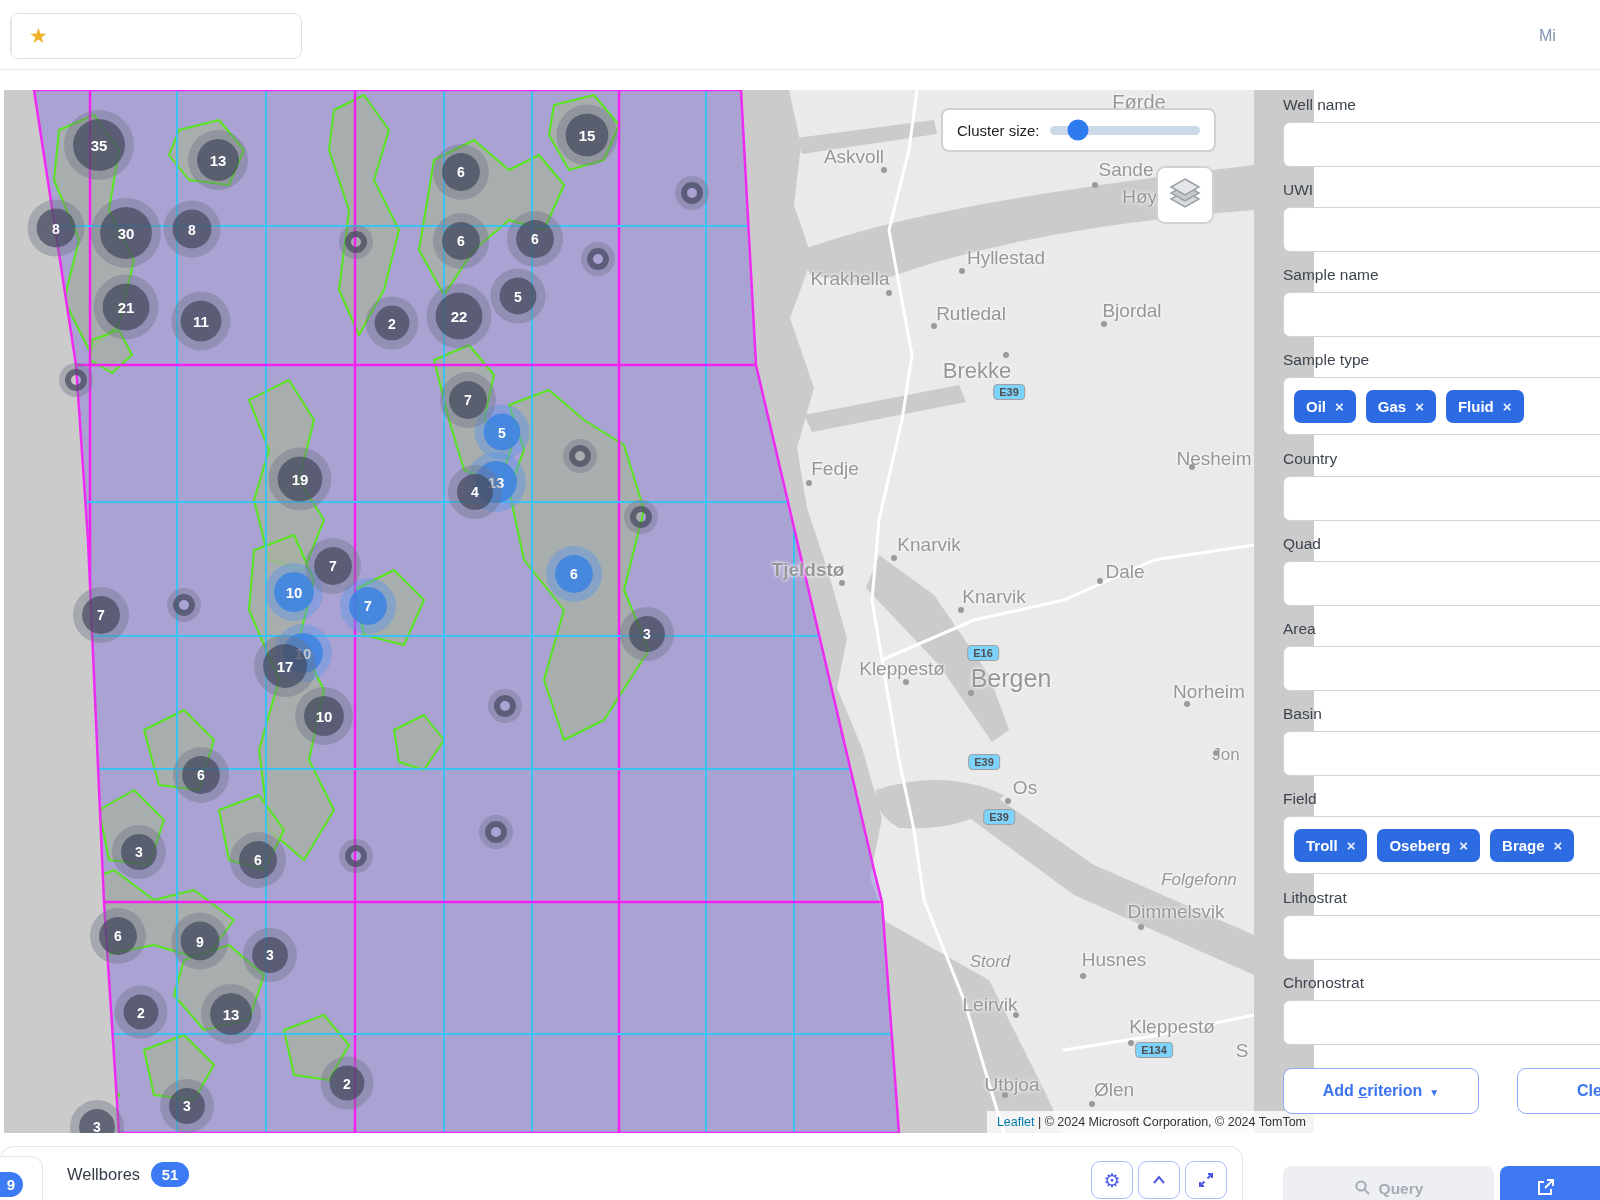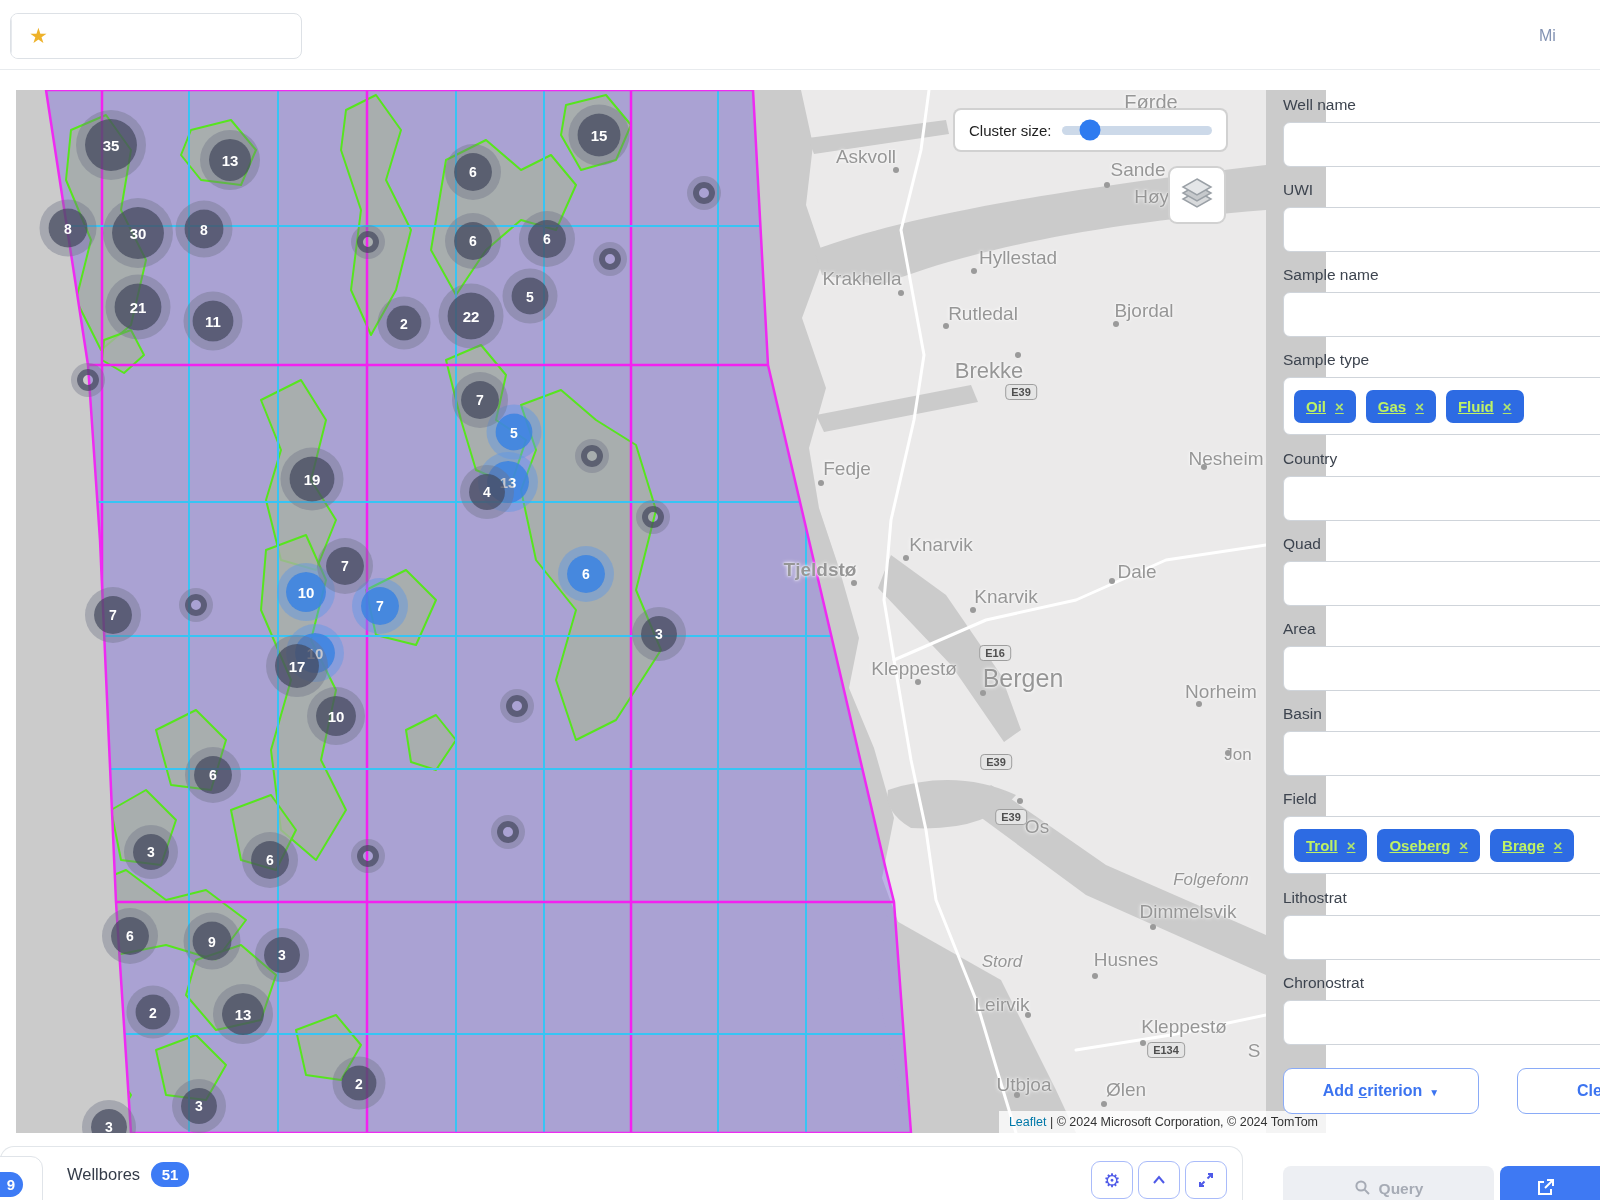"Førde" .map { left: 16px -> 4px }
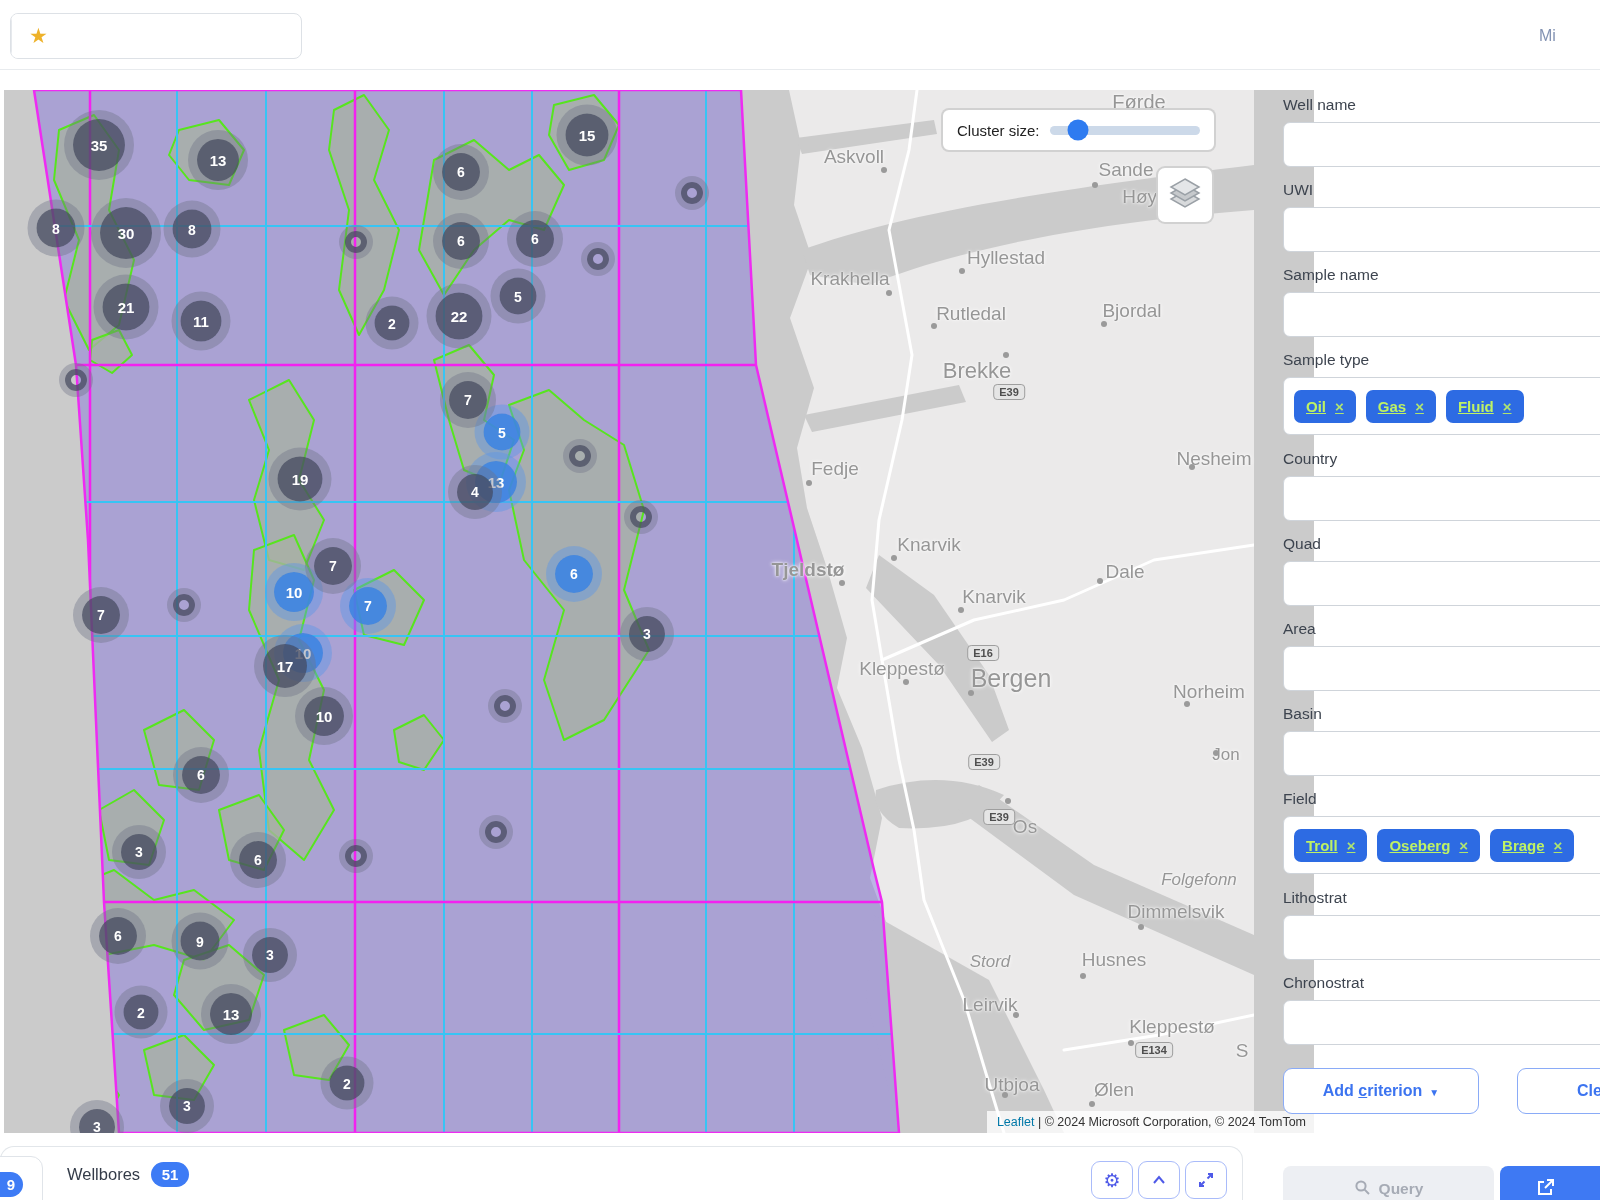"E39" .roadbadge { background: #e5e5e5 -> #7dd3fc }
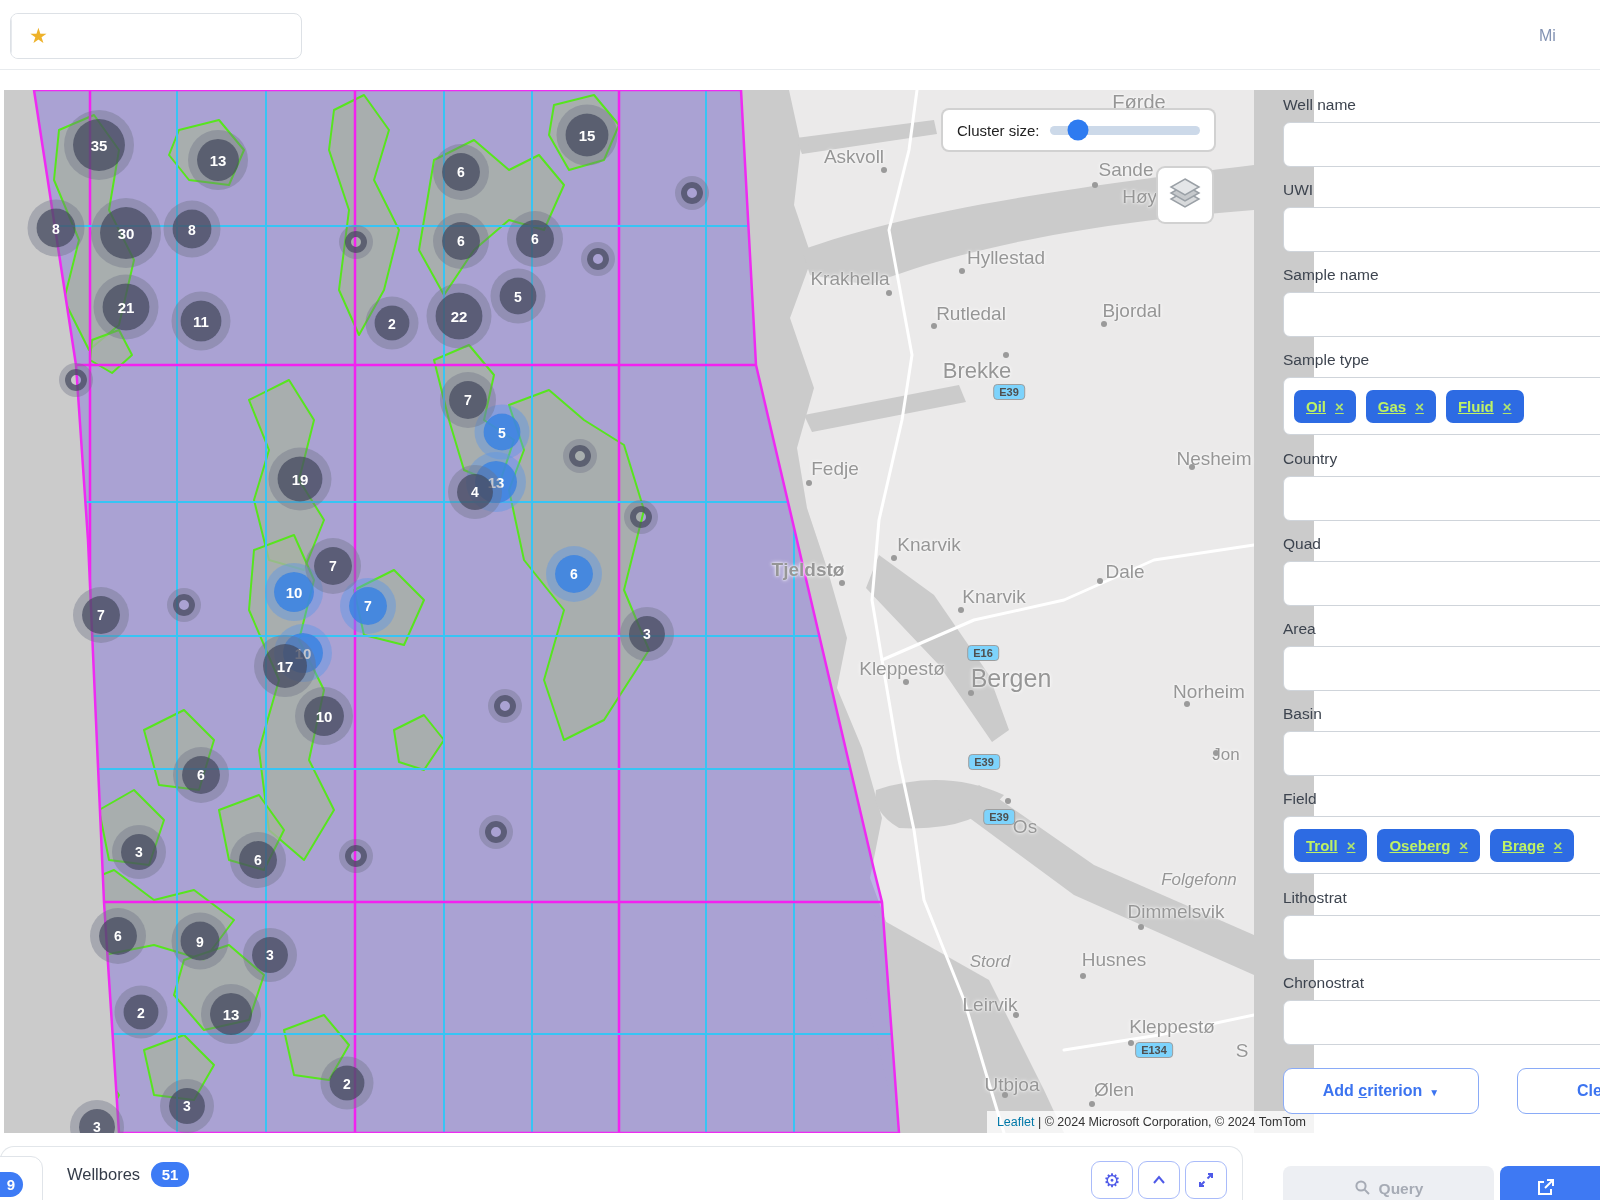"Oil" .tag { color: #bef264 -> #ffffff; text-decoration: underline -> none }
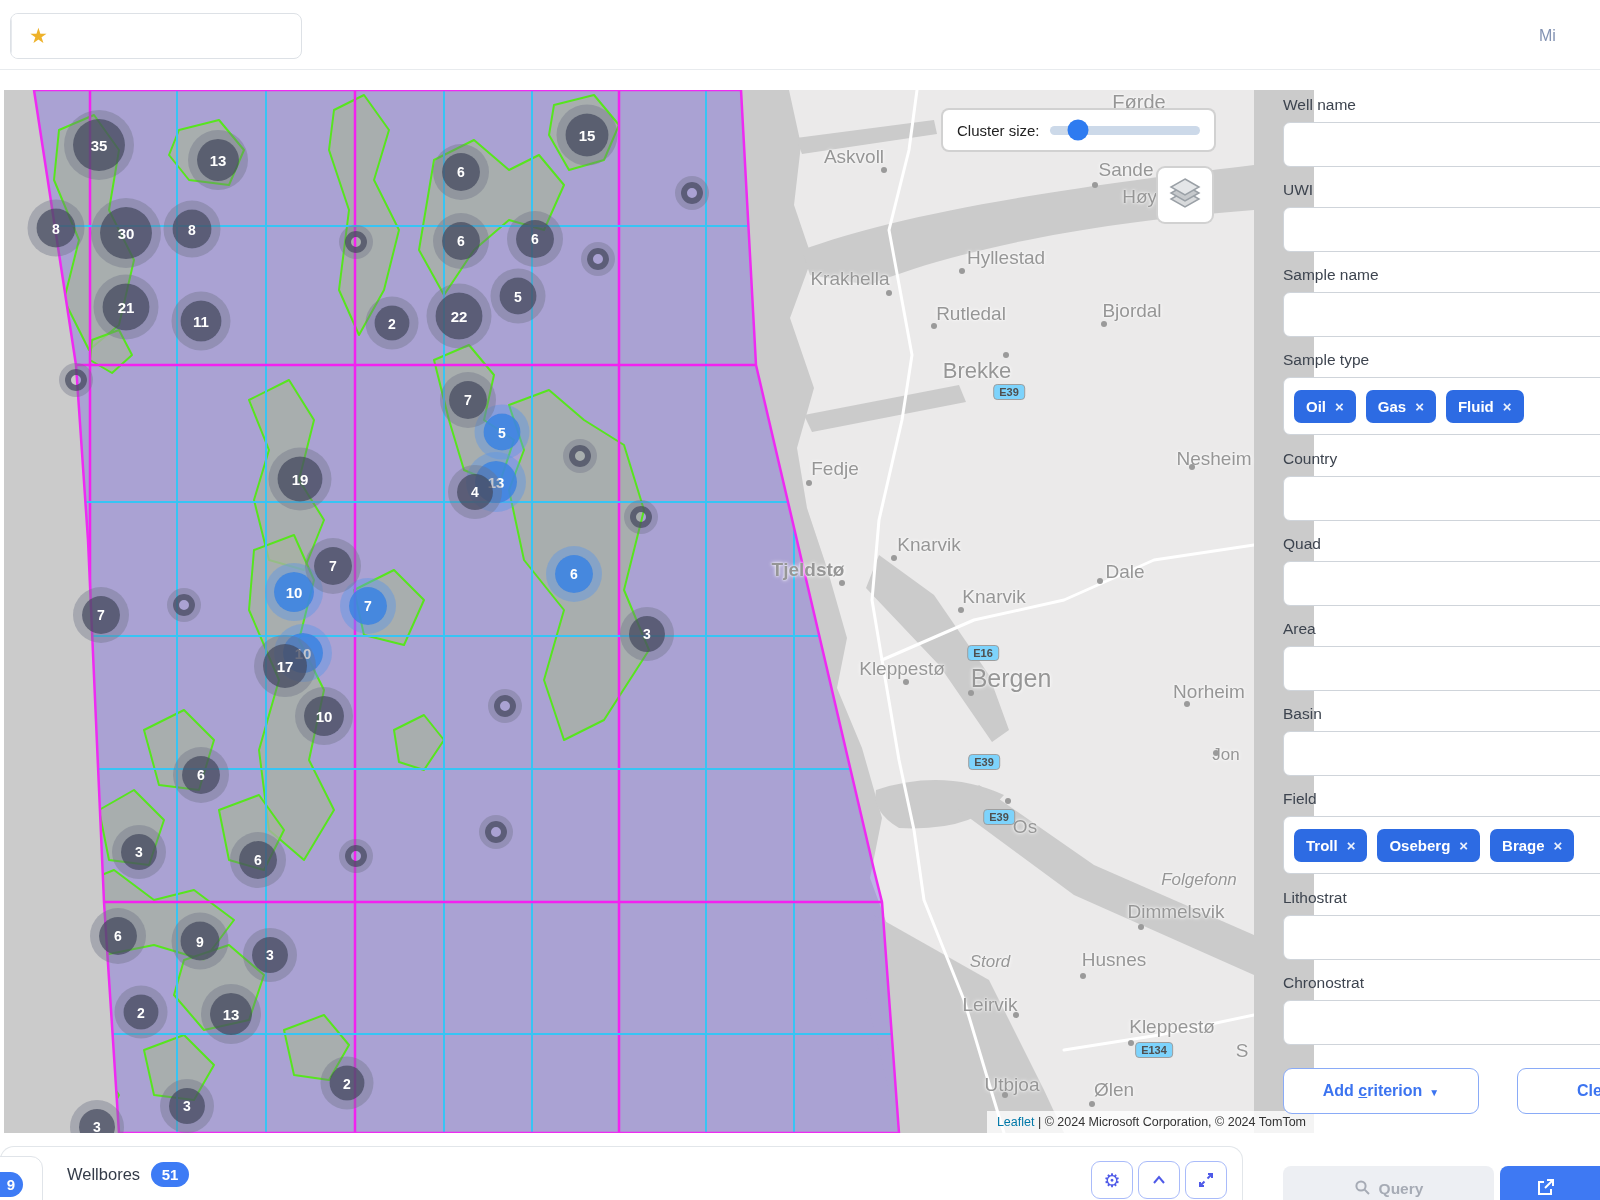"Os" div.maplabel { margin-top: 39px -> none }
